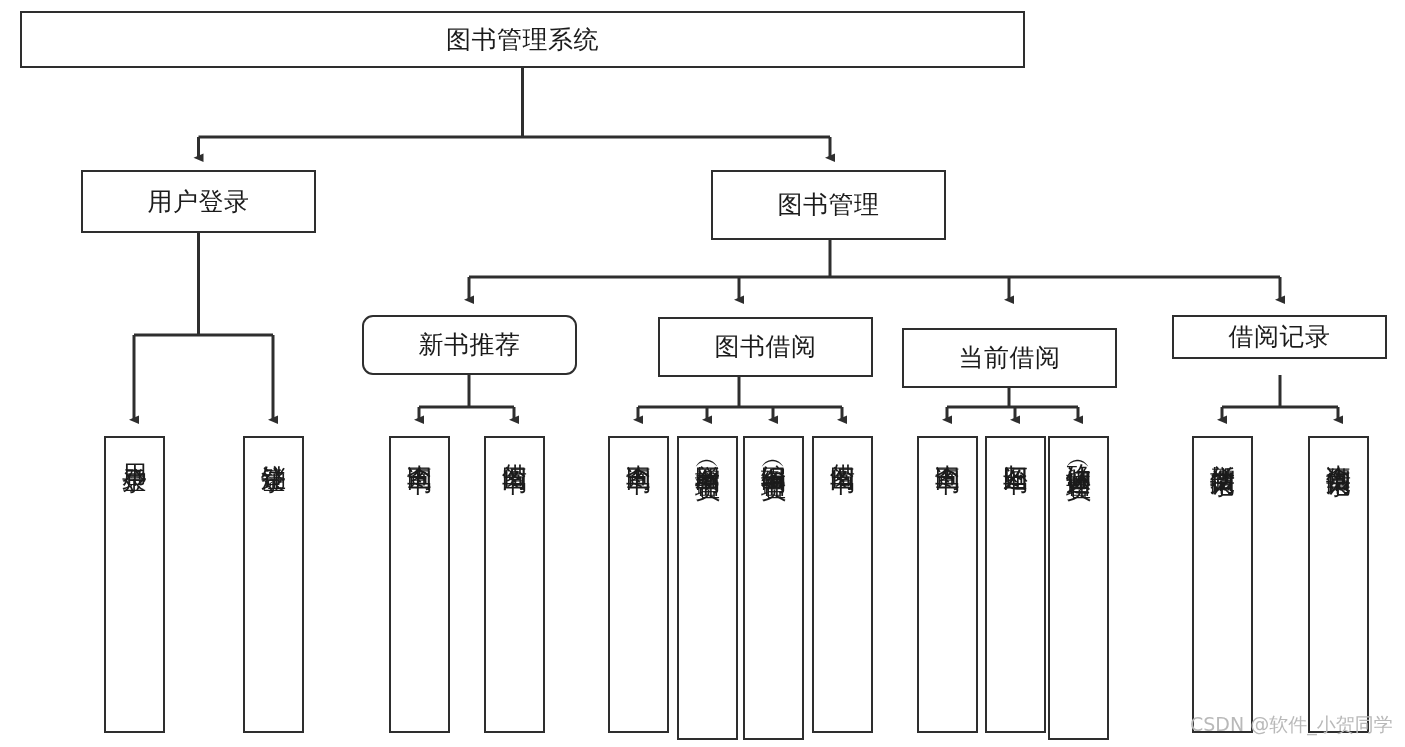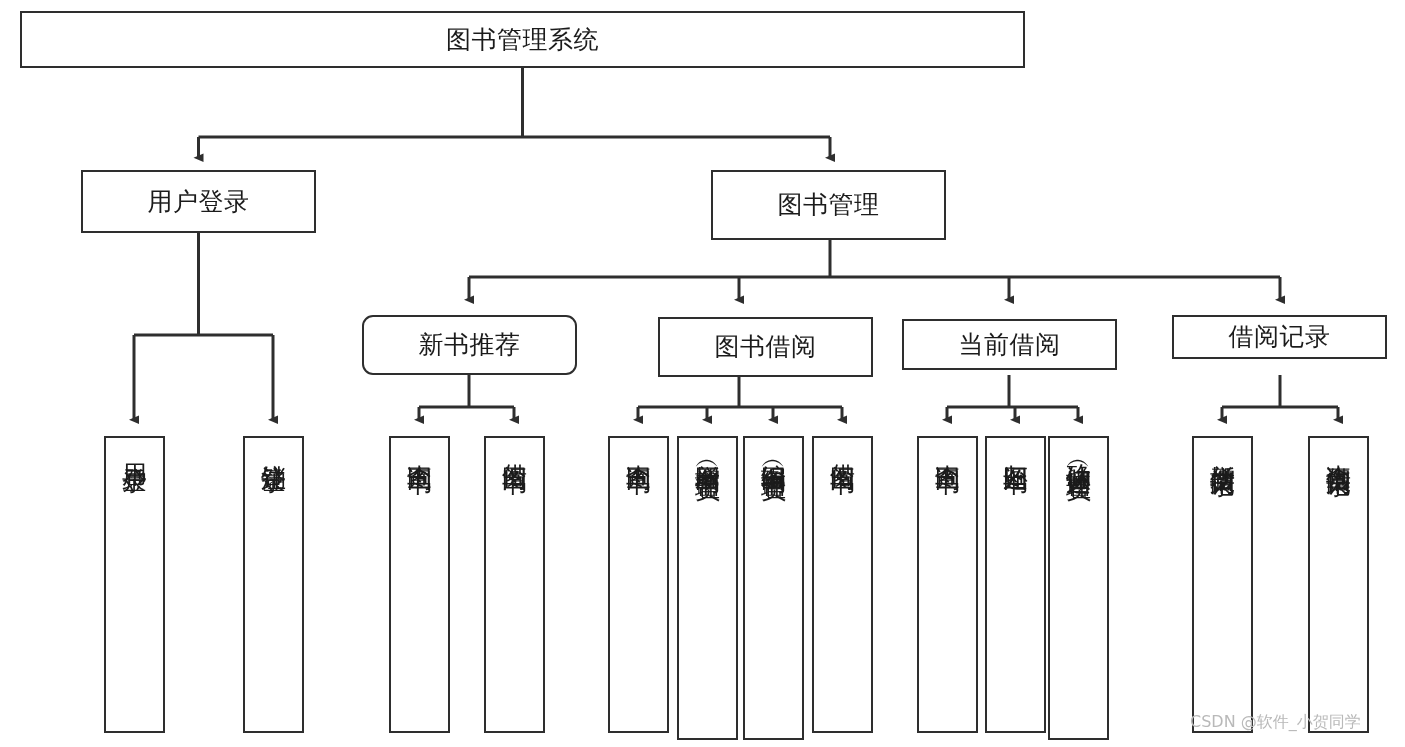"当前借阅" div.node { height: 51px -> 60px; top: 319px -> 328px }
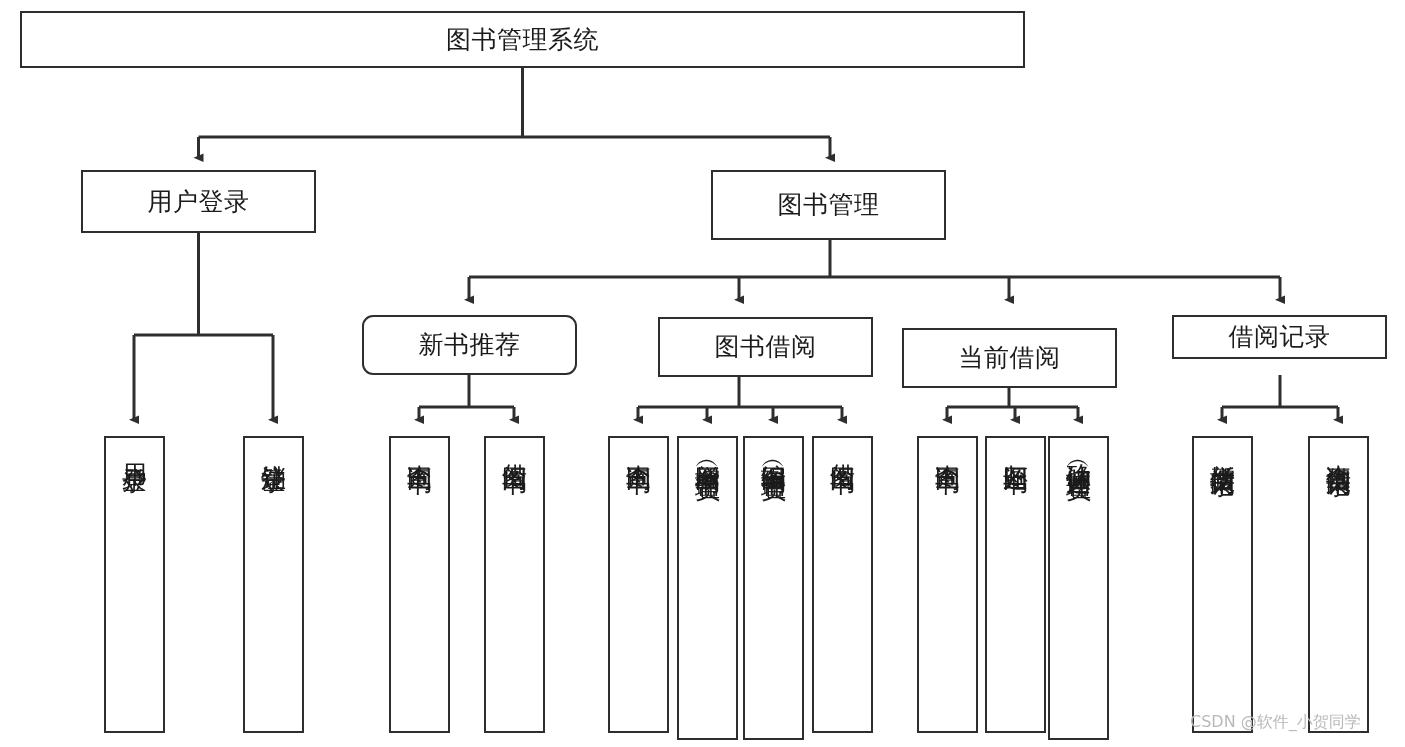"CSDN @软件_小贺同学" .watermark { font-size: 16px -> 19px }
